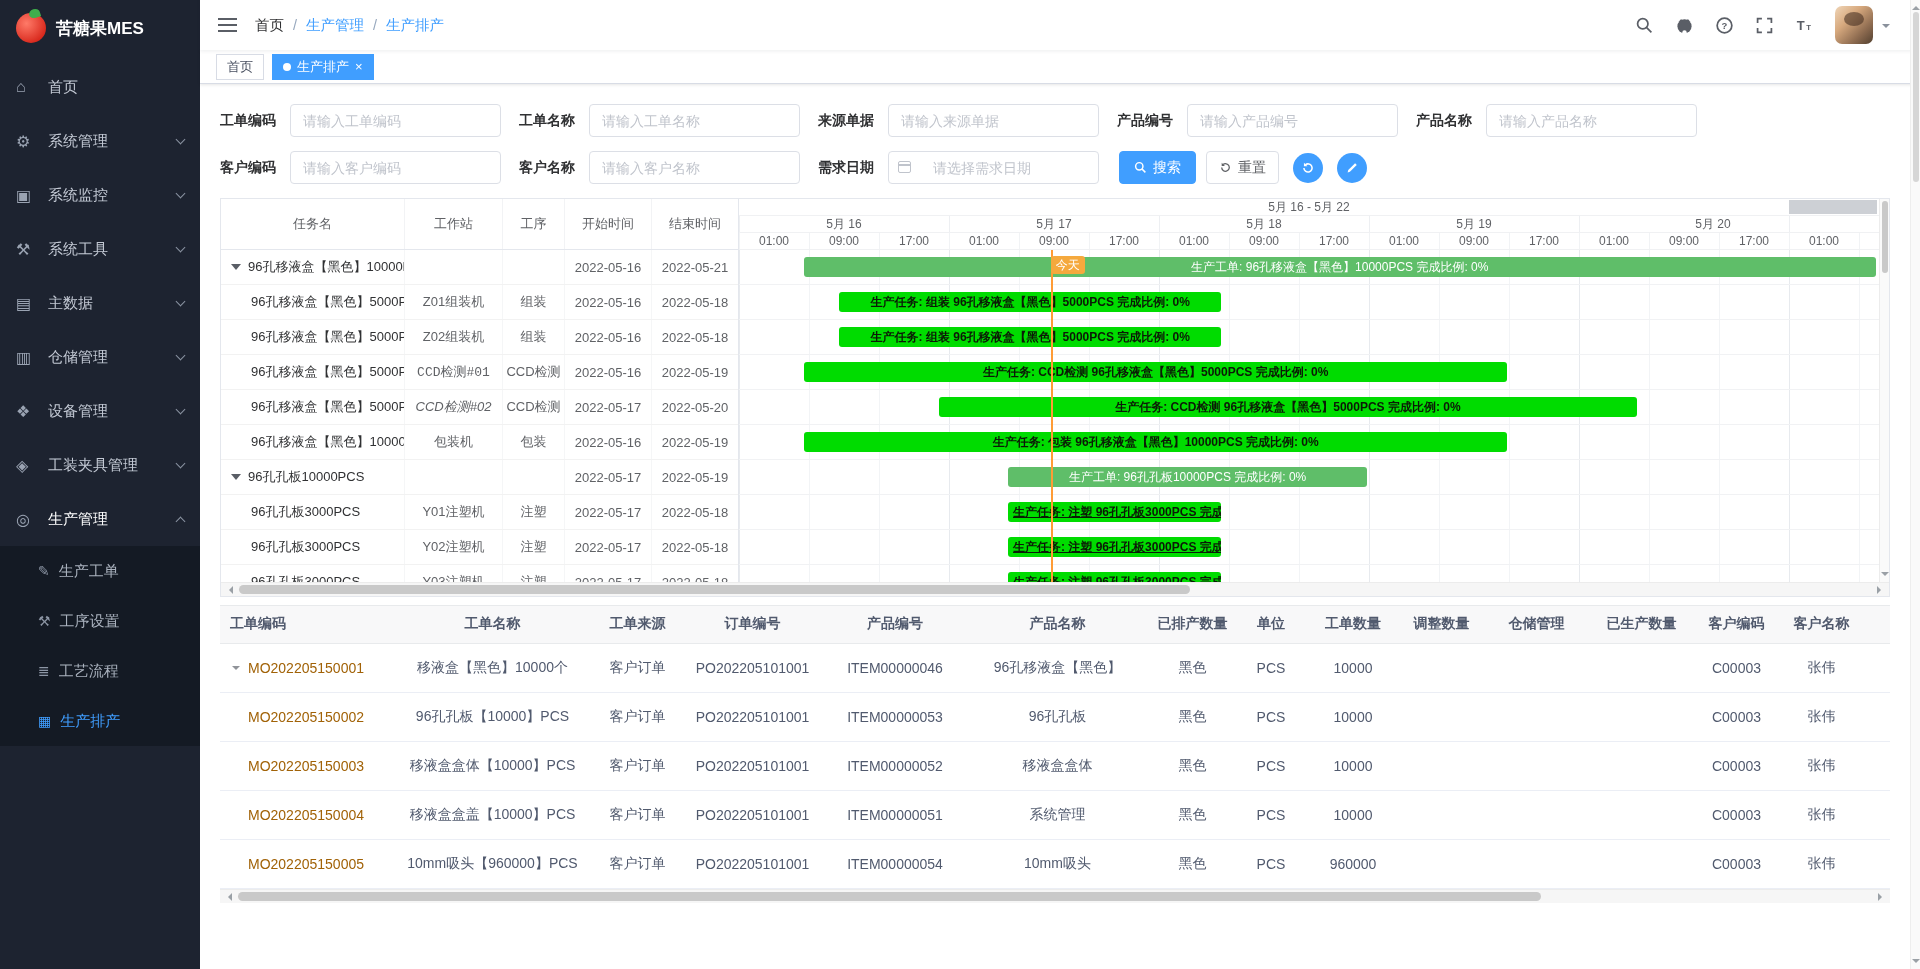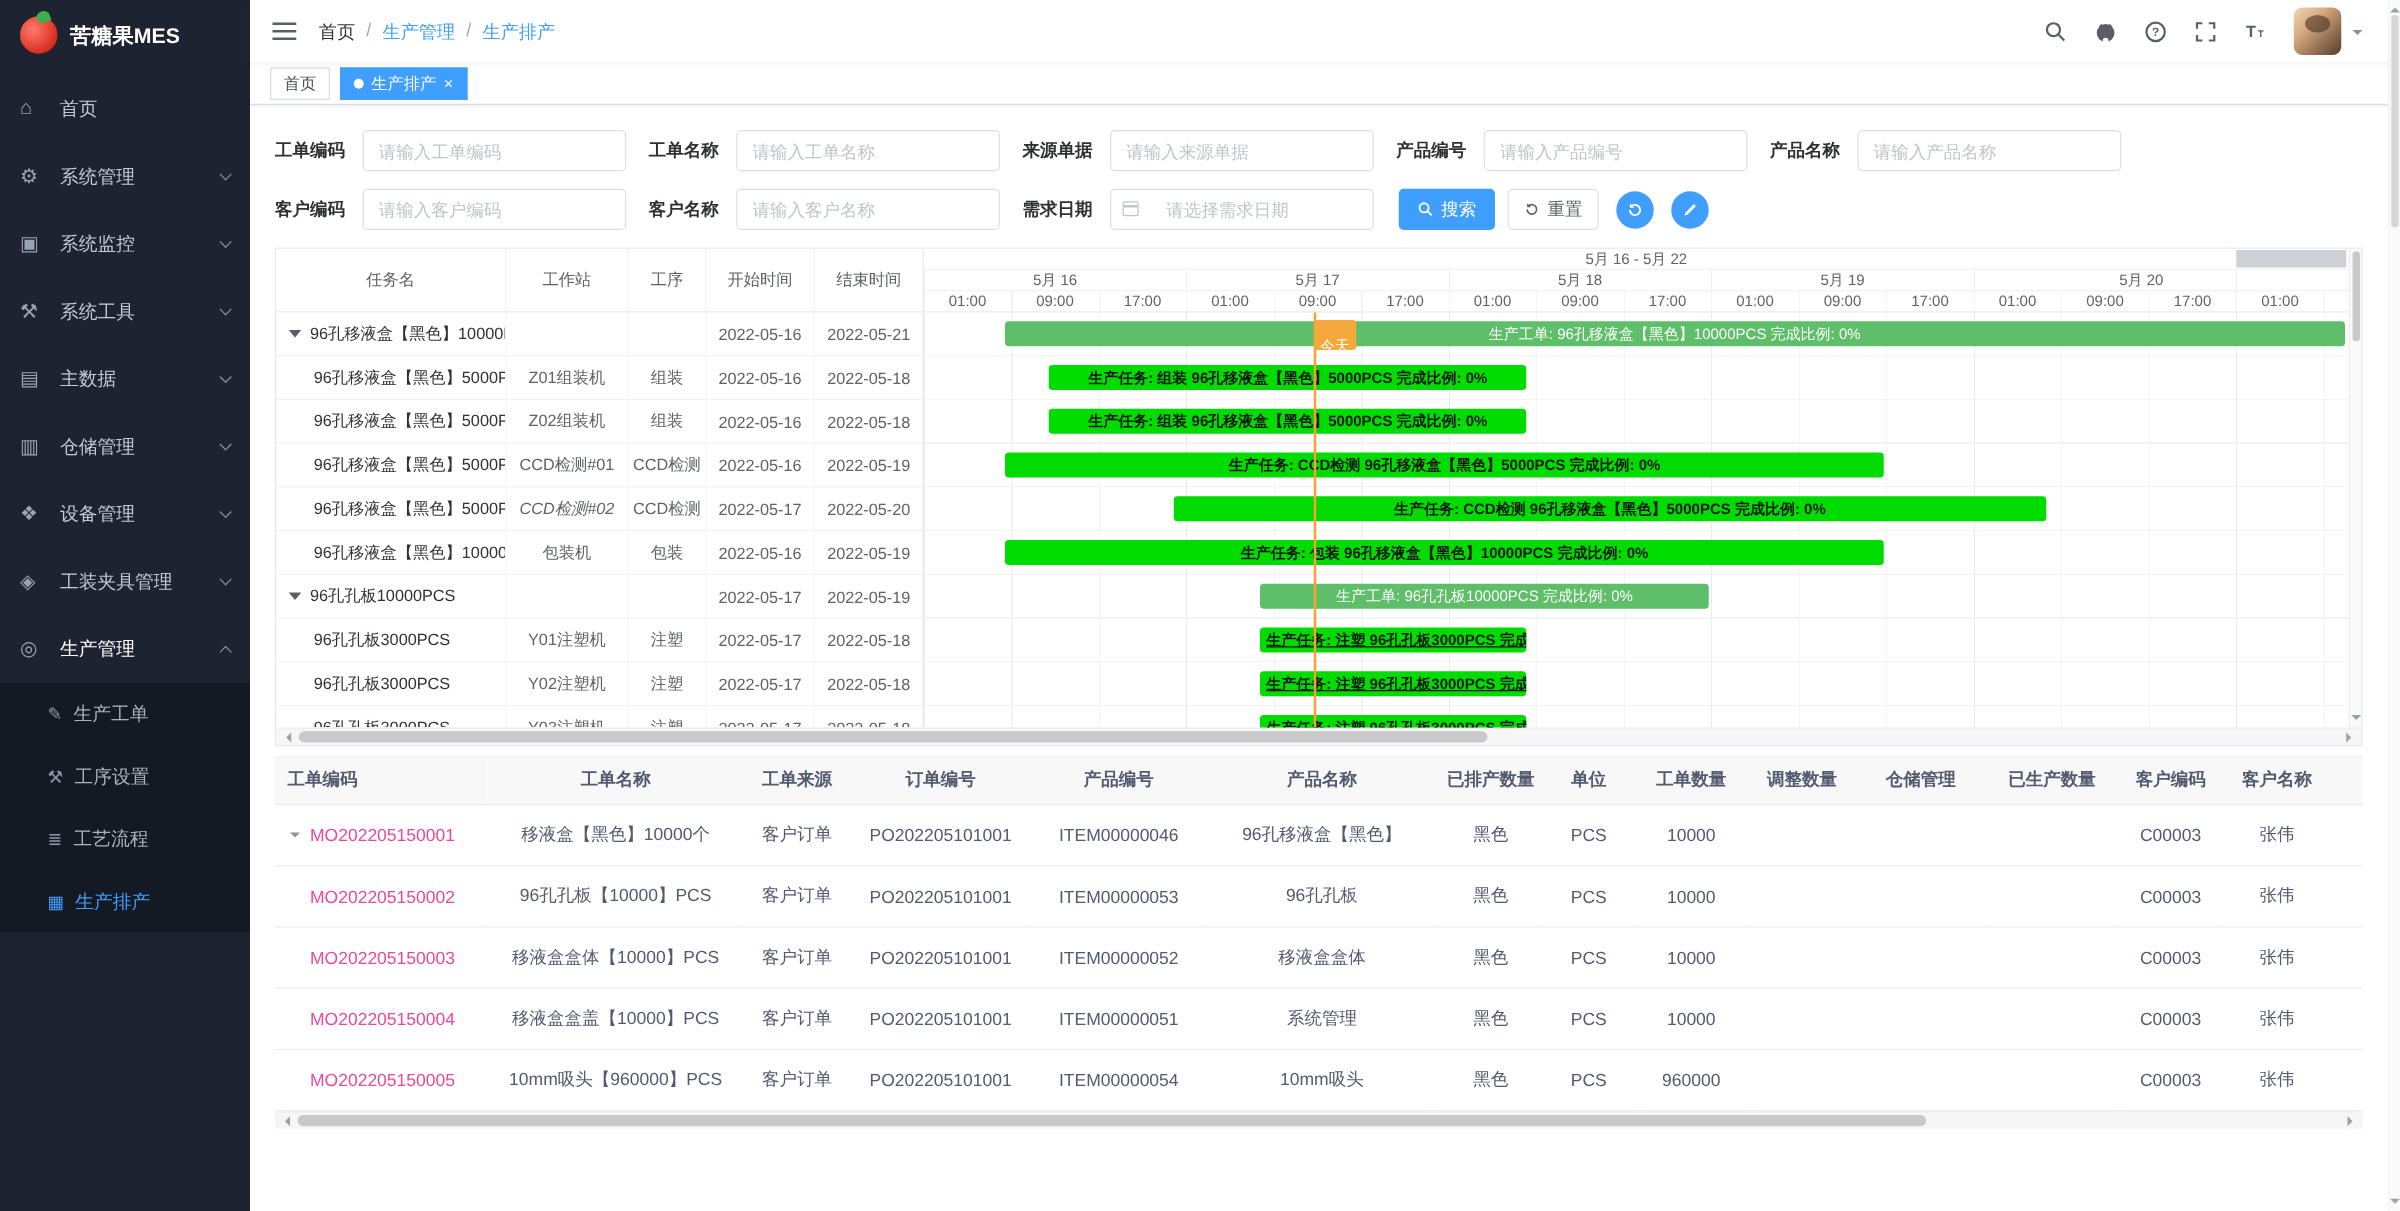"今天" .today-badge { padding: 12px 5px -> 0 5px }
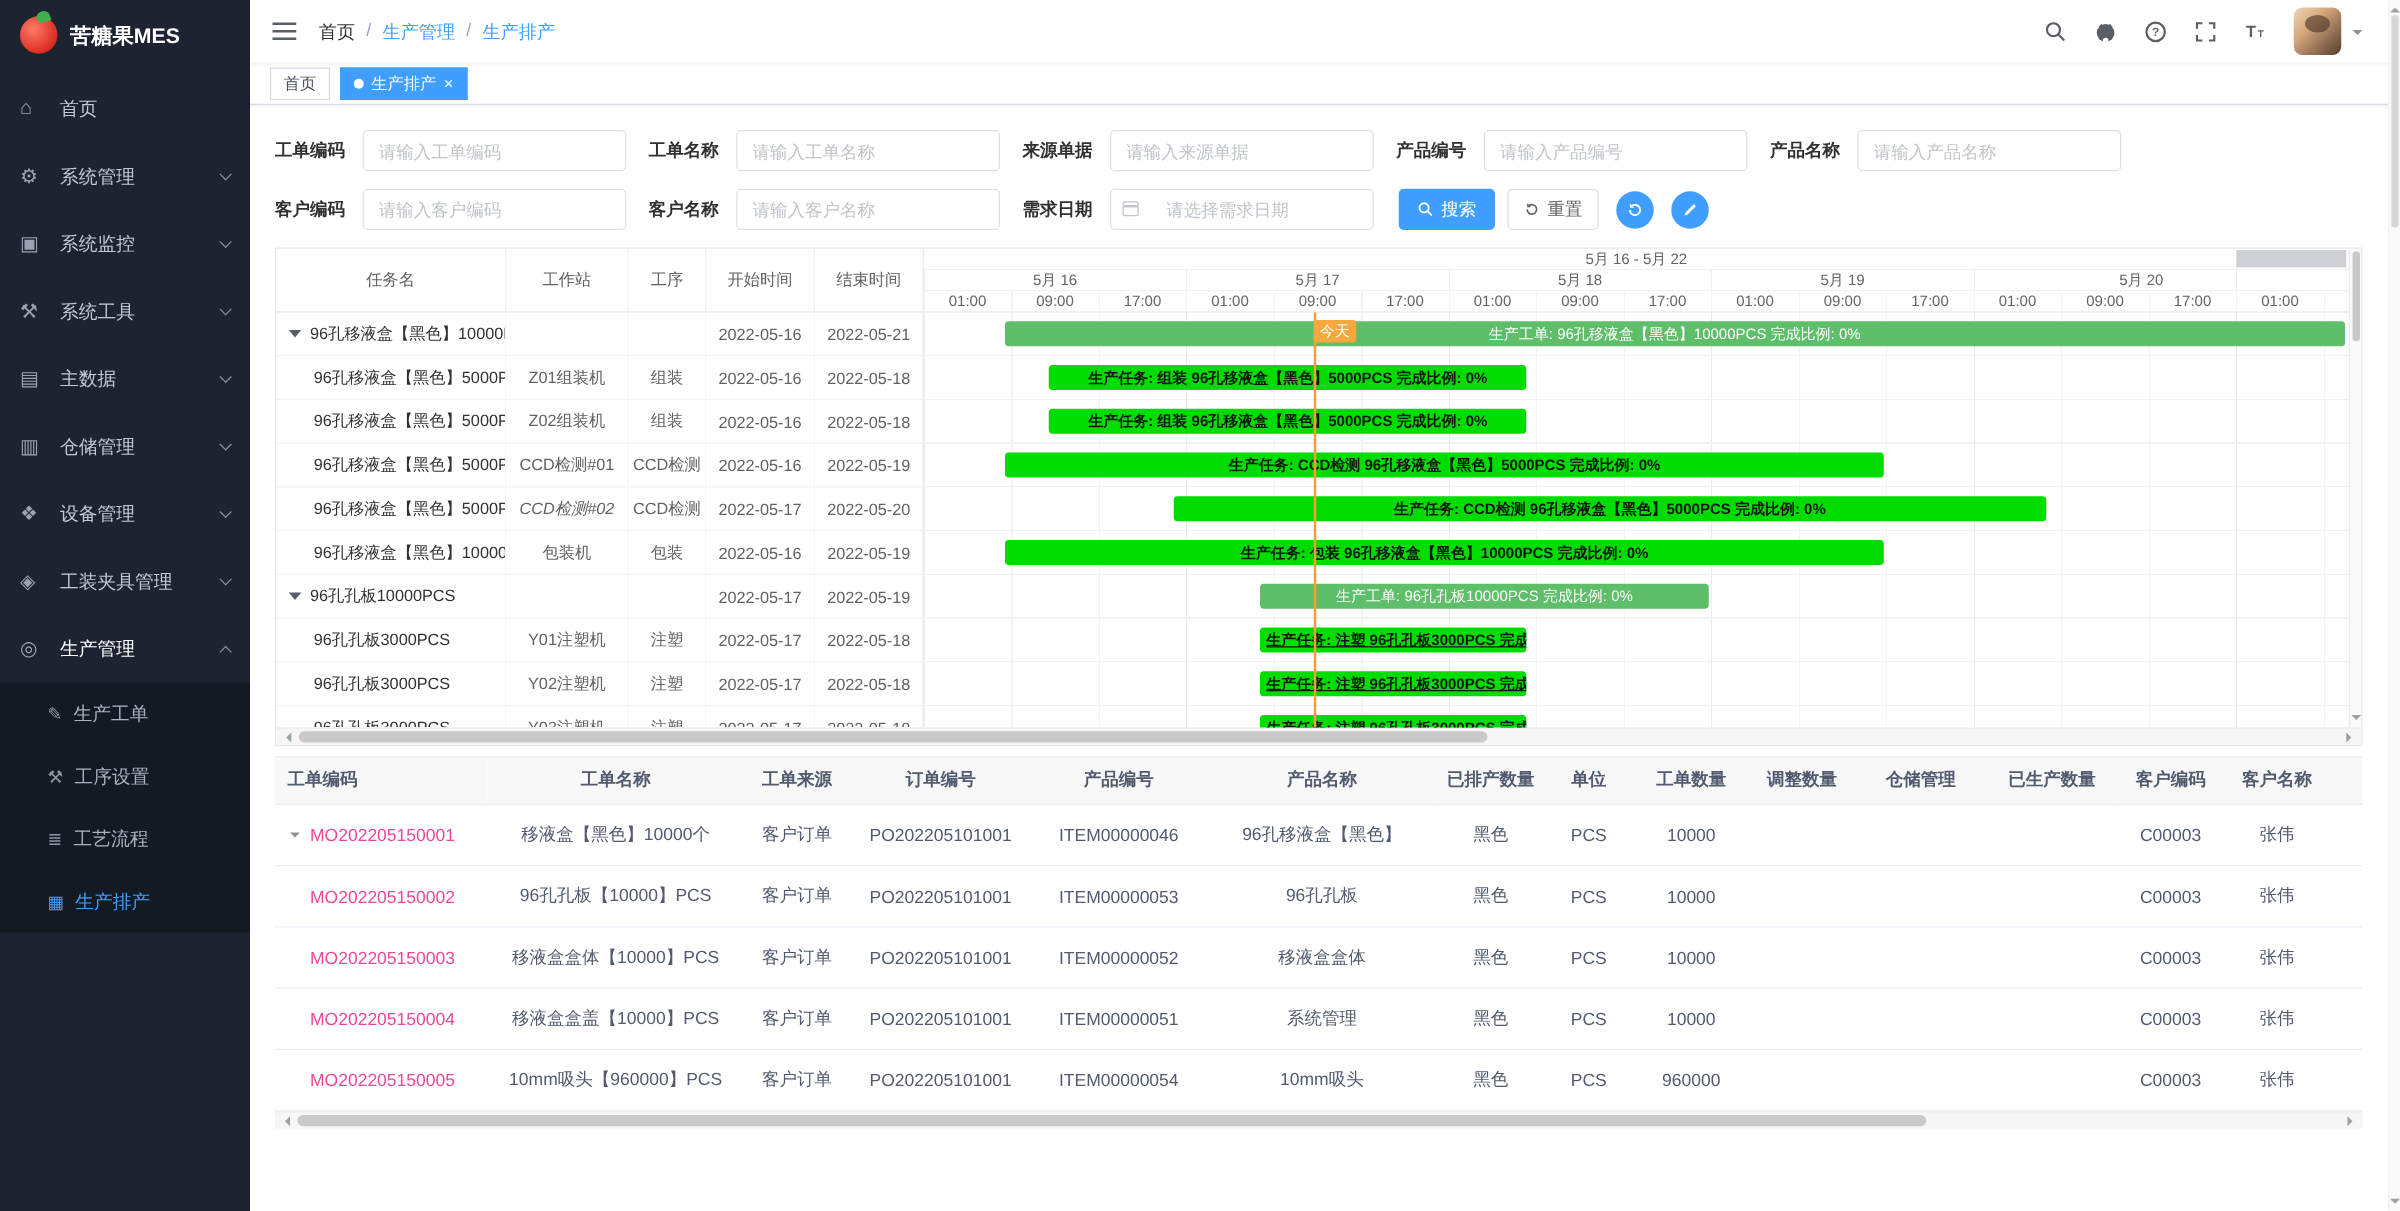"CCD检测#01" div.g-cell { font-family: none -> Liberation Mono, monospace }
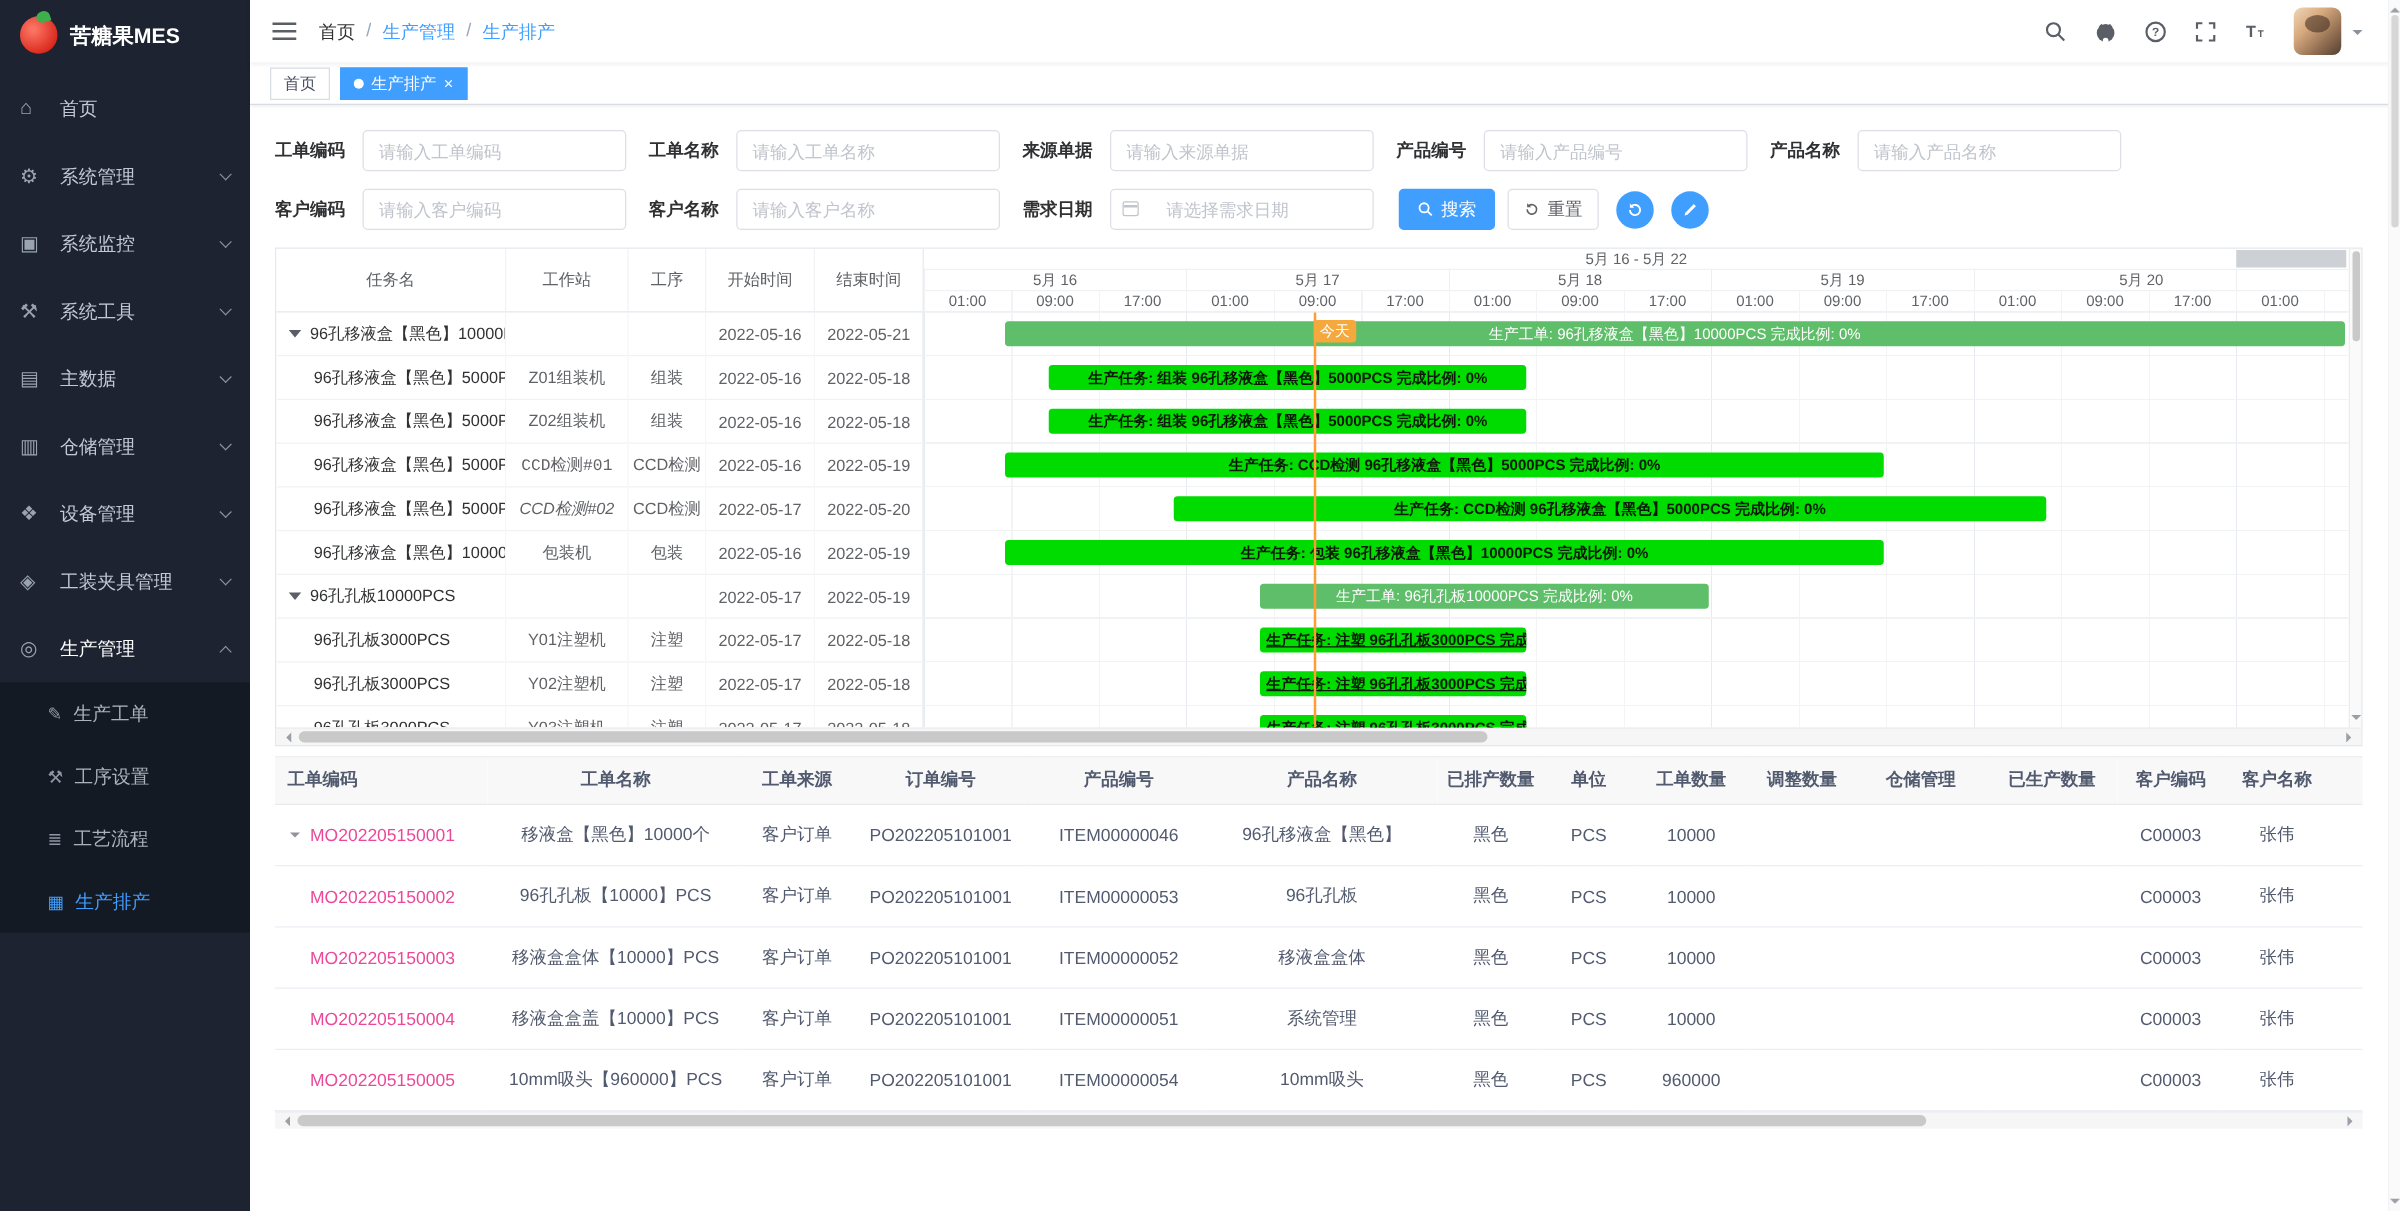"MO202205150001" .mo-link { color: #ec4899 -> #a16207 }
